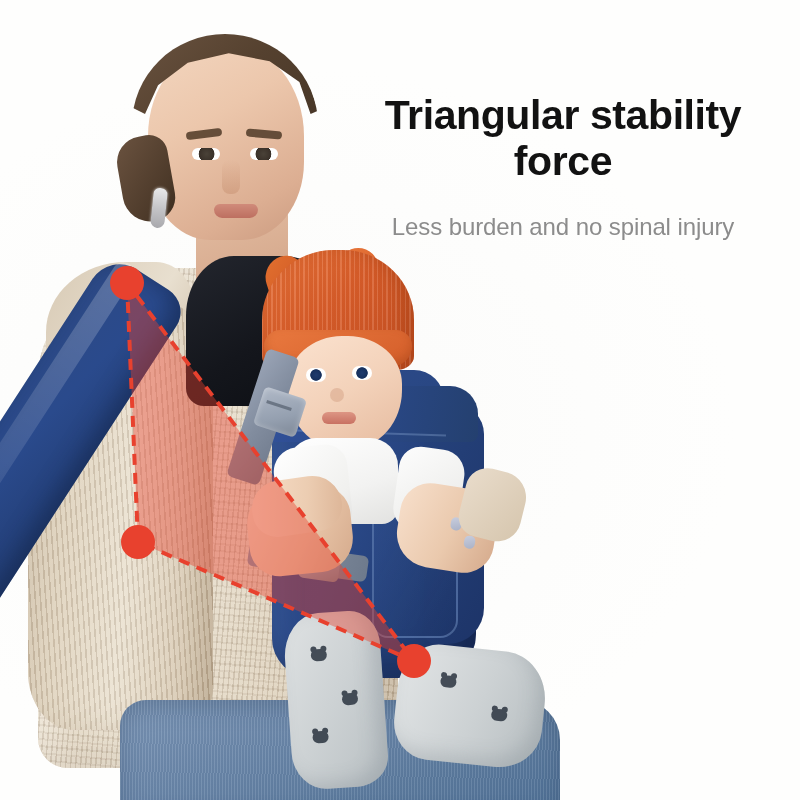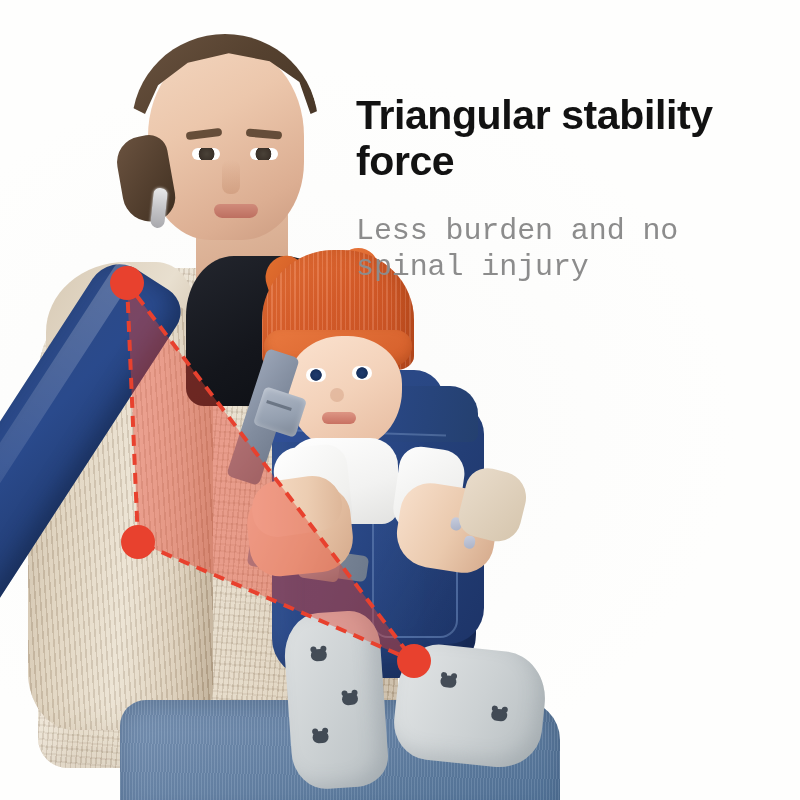"Triangular stability force" .copy-block { right: 14px -> 22px; text-align: left -> center }
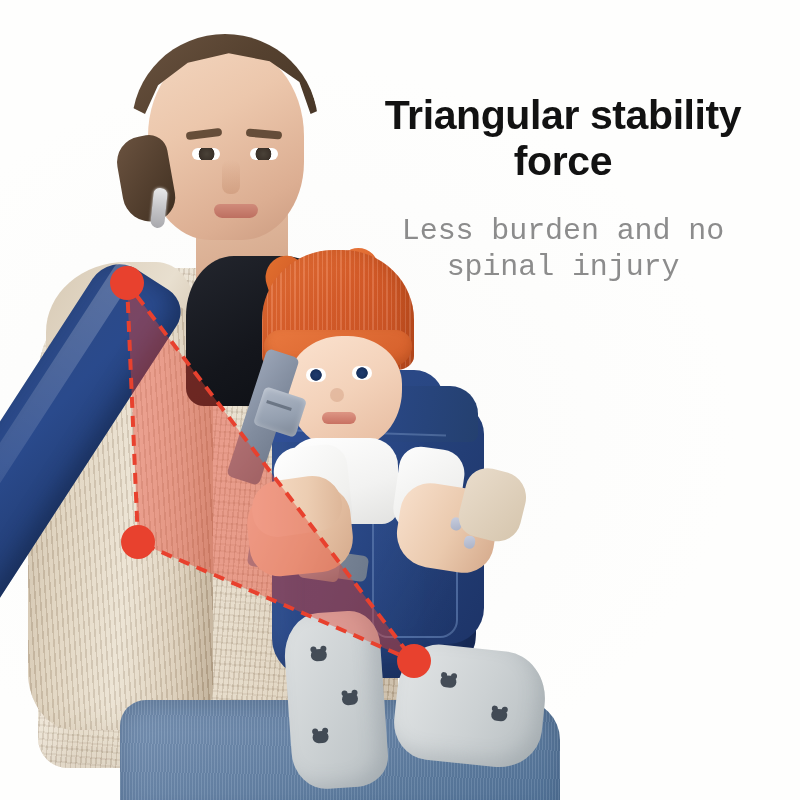"Less burden and no spinal" .subhead { font-family: Liberation Mono, monospace -> Liberation Sans, sans-serif; font-size: 30px -> 24px }
